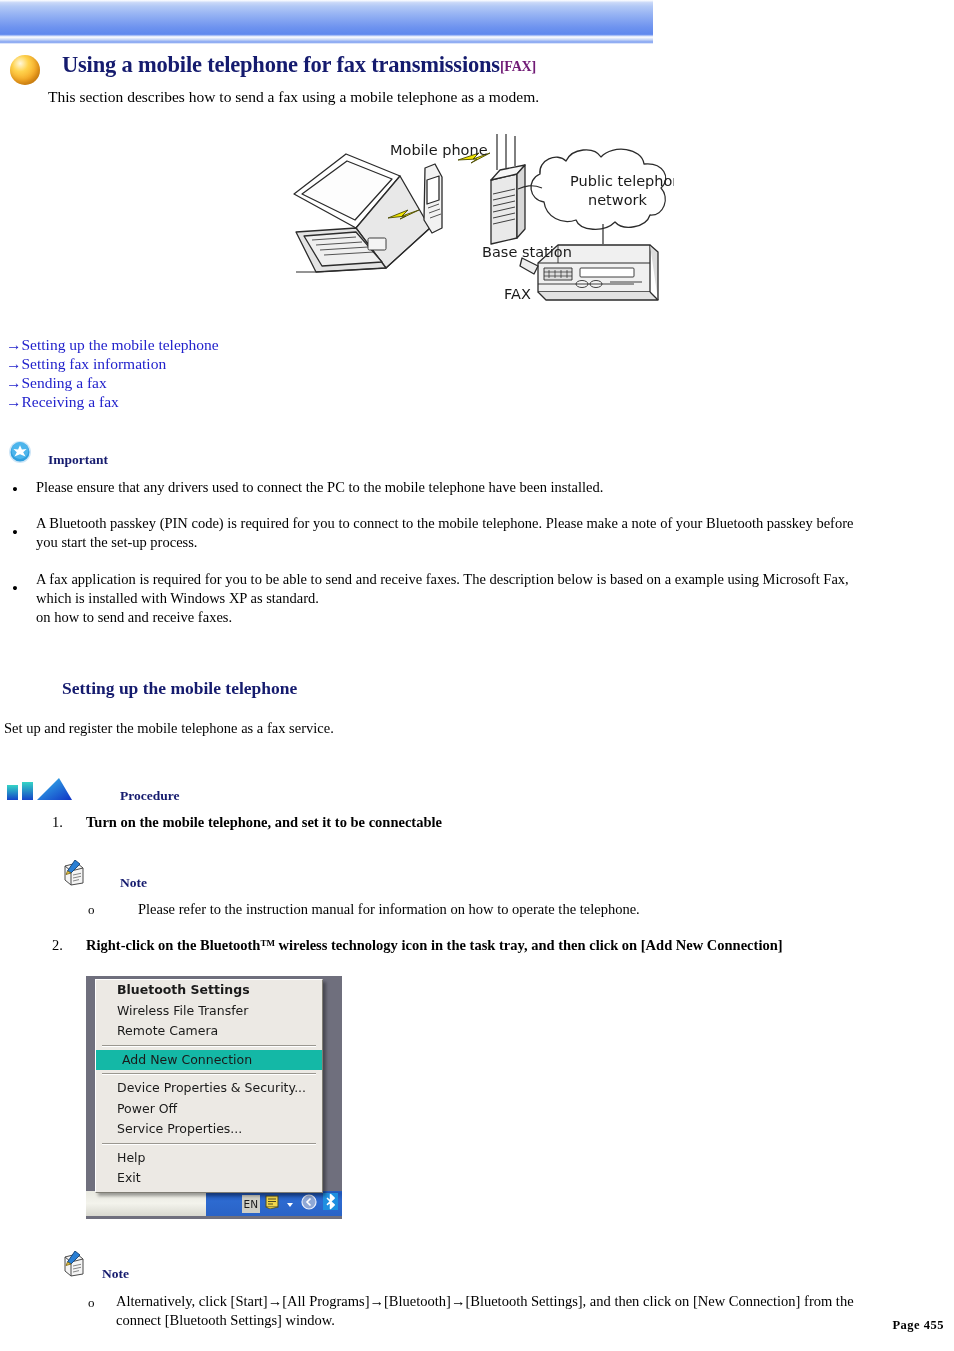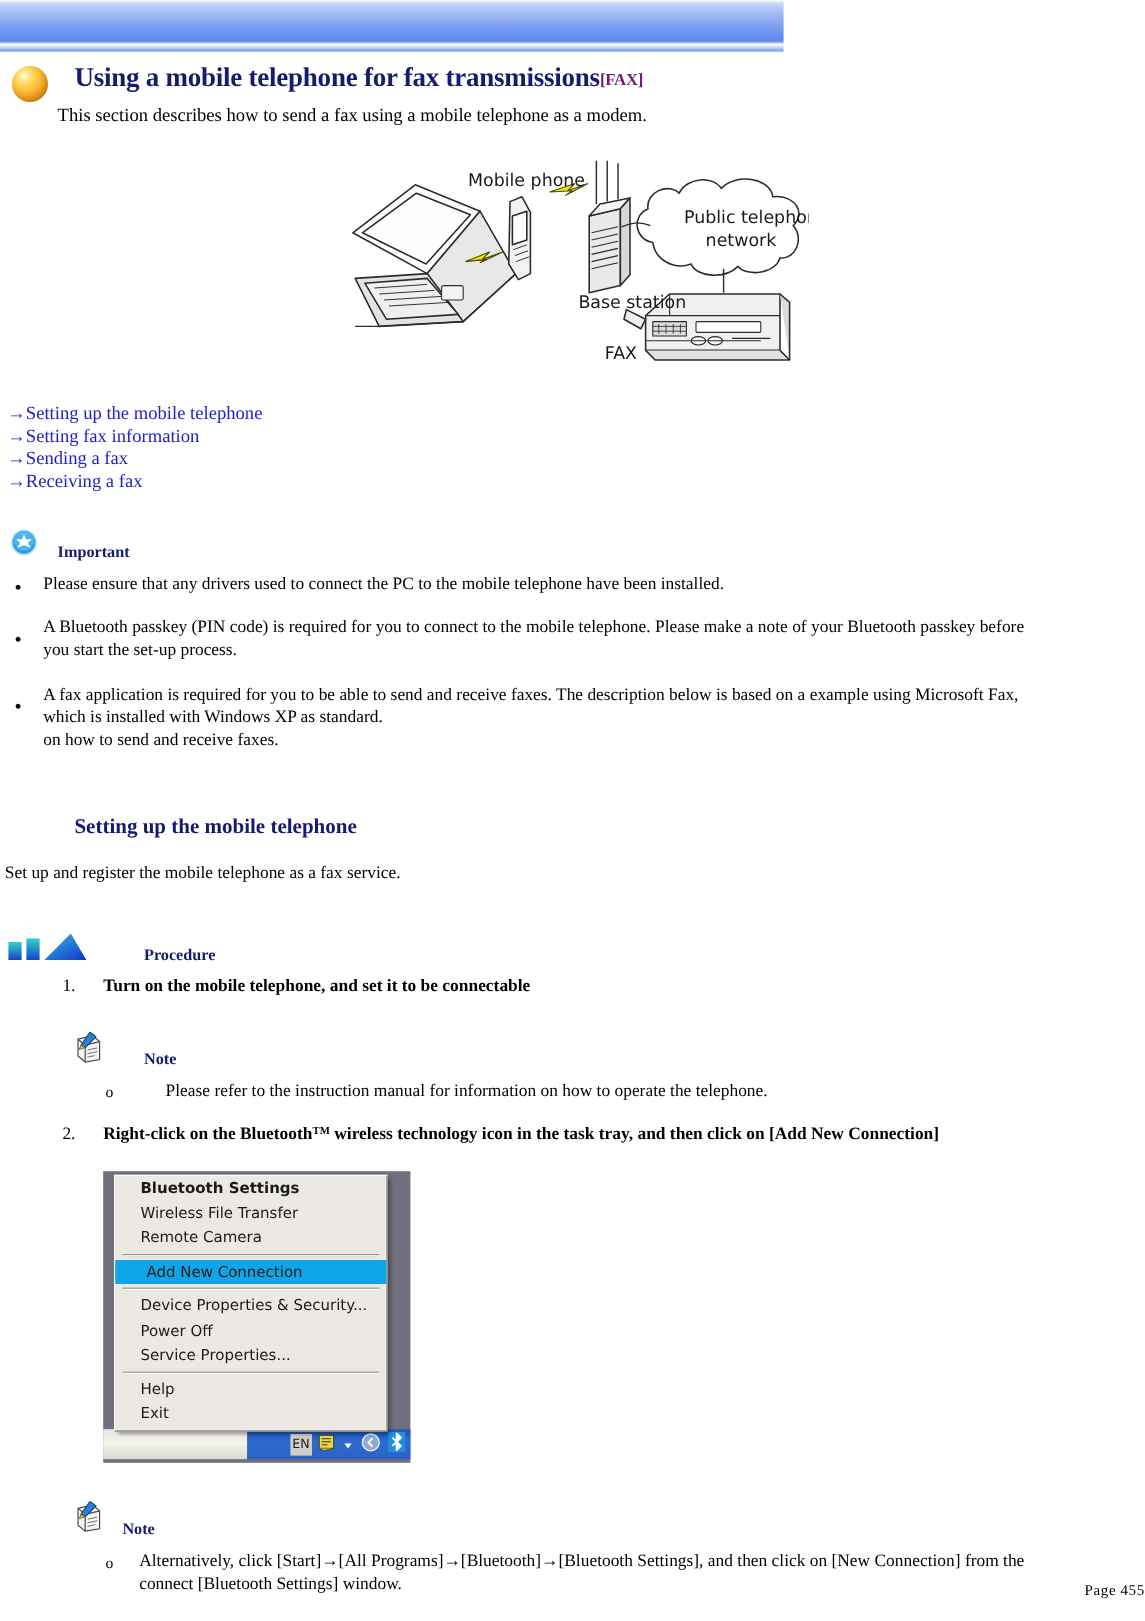"Add New Connection" .menu-item.sel { background: #0ea5e9 -> #14b8a6 }
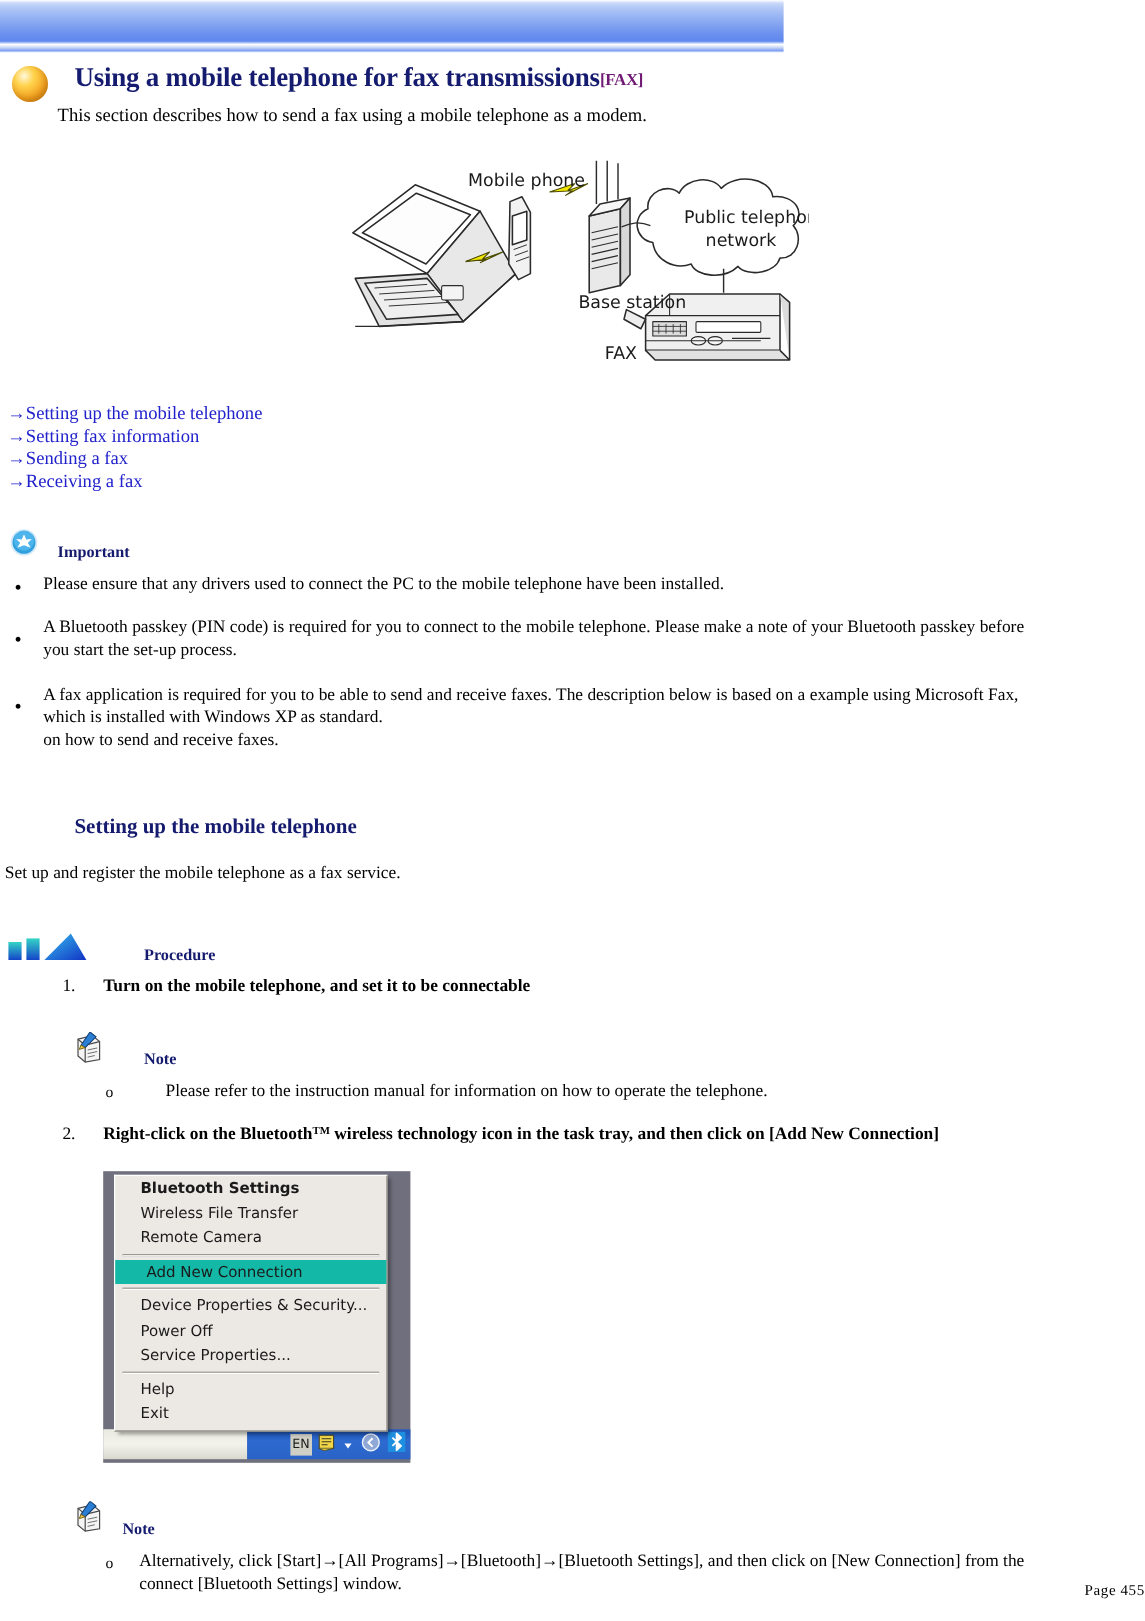"Page 455" .page-no { font-weight: normal -> bold; right: 0 -> 10px }
